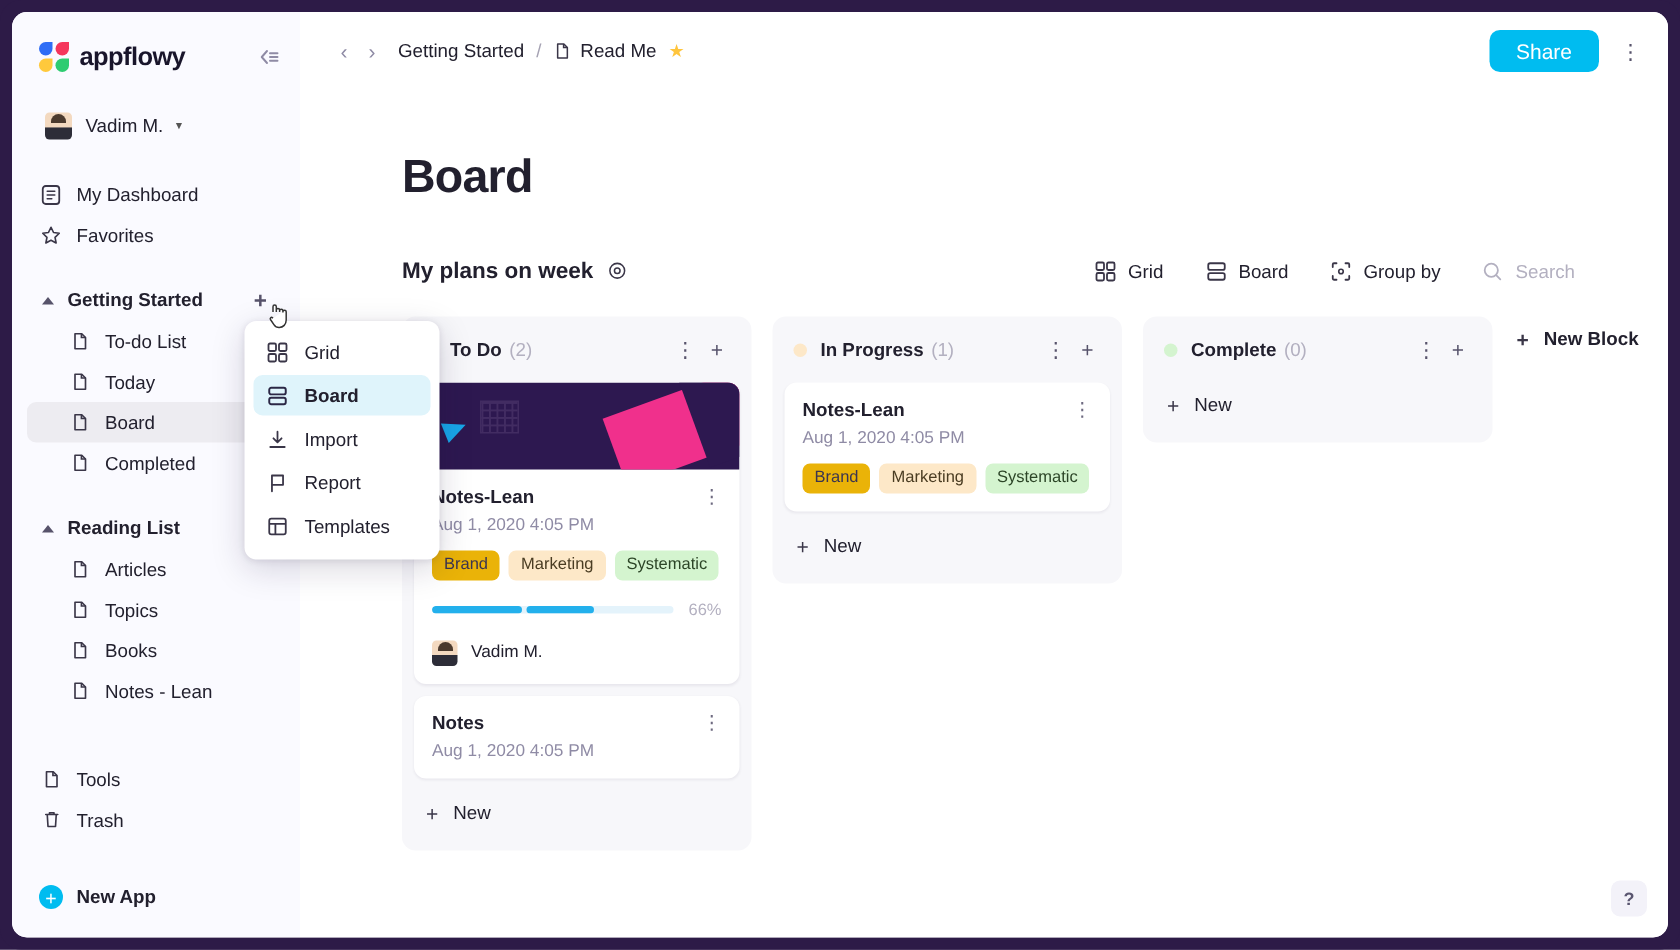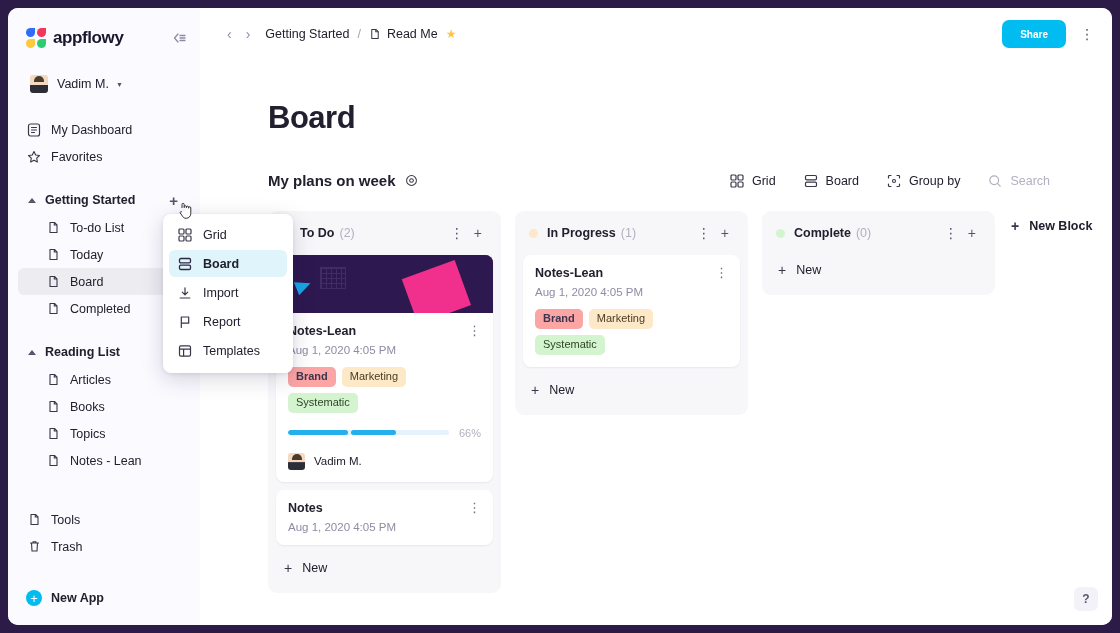"Share" .share-btn { font-size: 10px -> 14px; font-weight: bold -> normal }
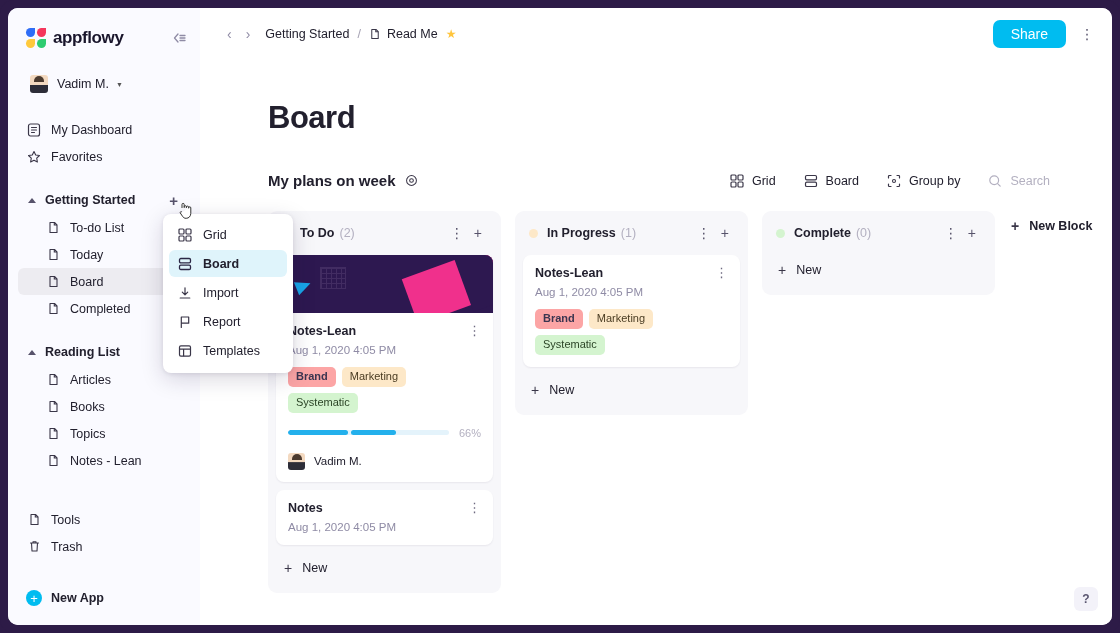"Brand" .tag-brand { background: #fca5a5 -> #eab308; font-weight: bold -> none }
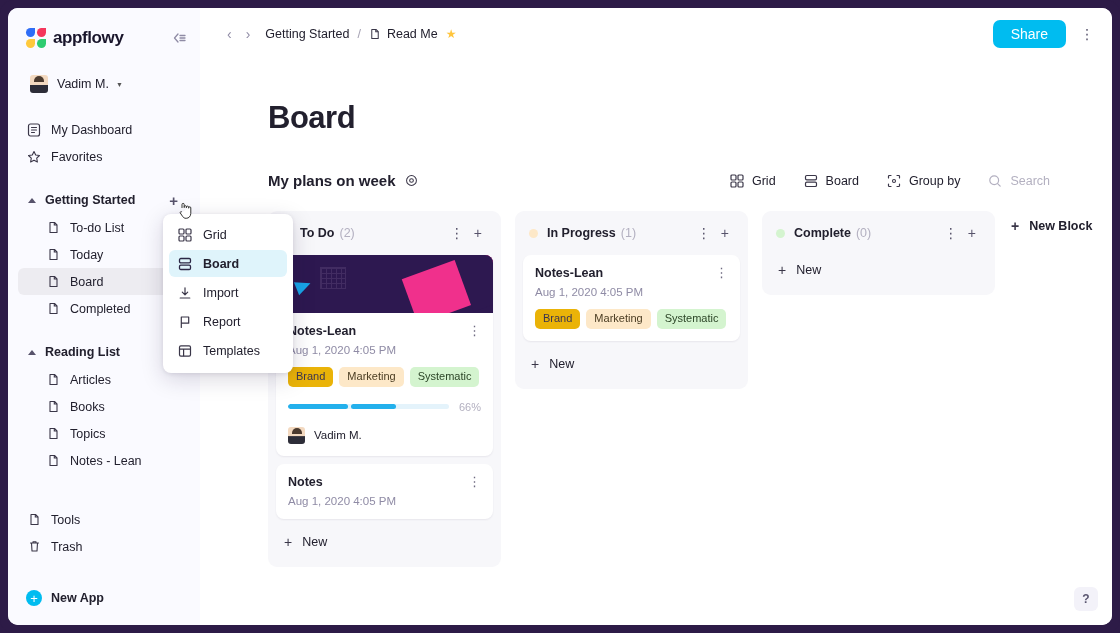"Books" div.nav-item { order: before "Topics" -> after "Topics" }
